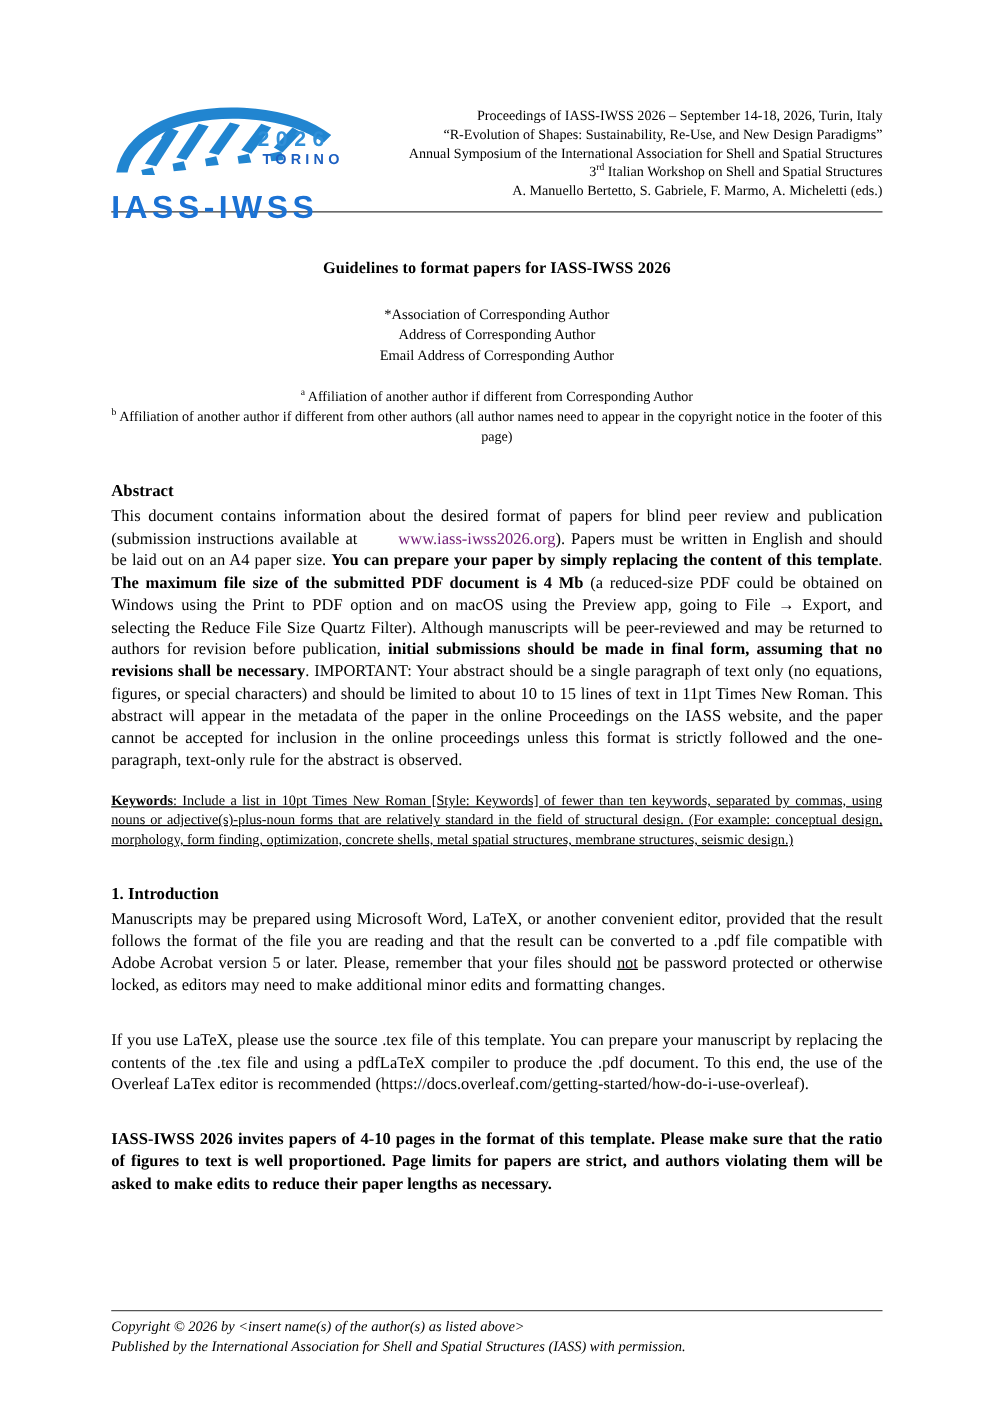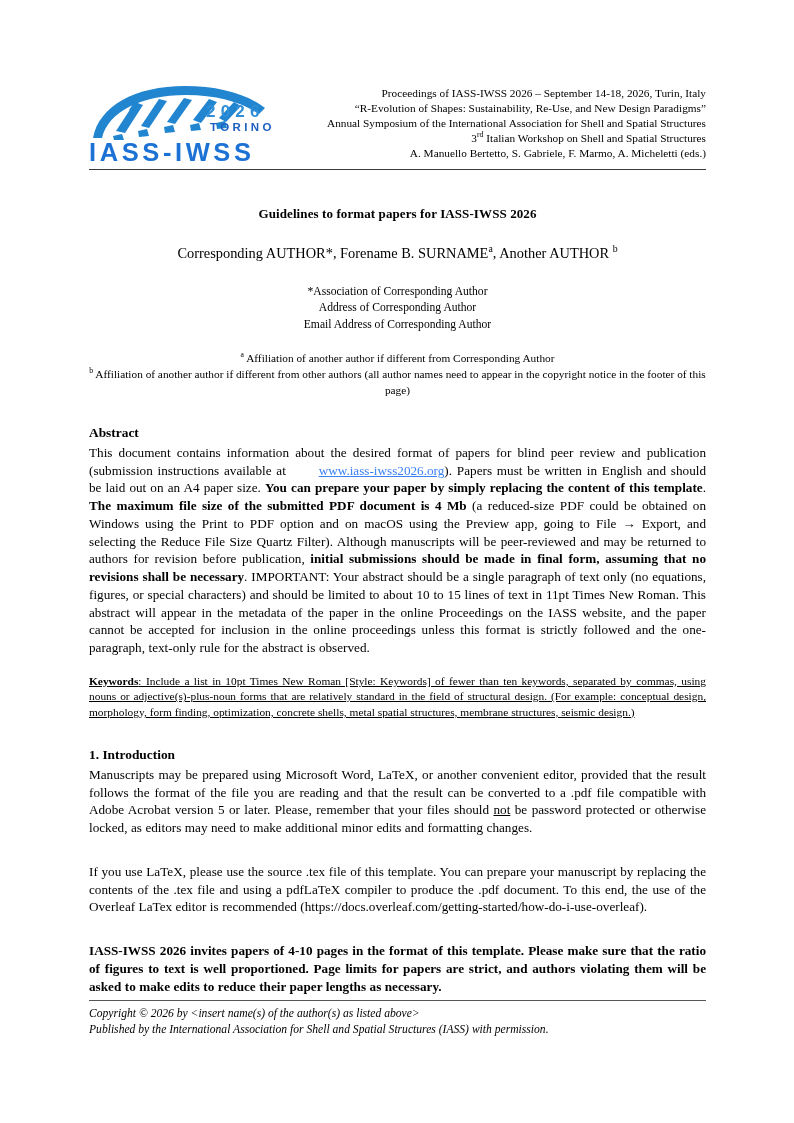"IASS-IWSS" .logo-word { margin-top: 0 -> 14px }
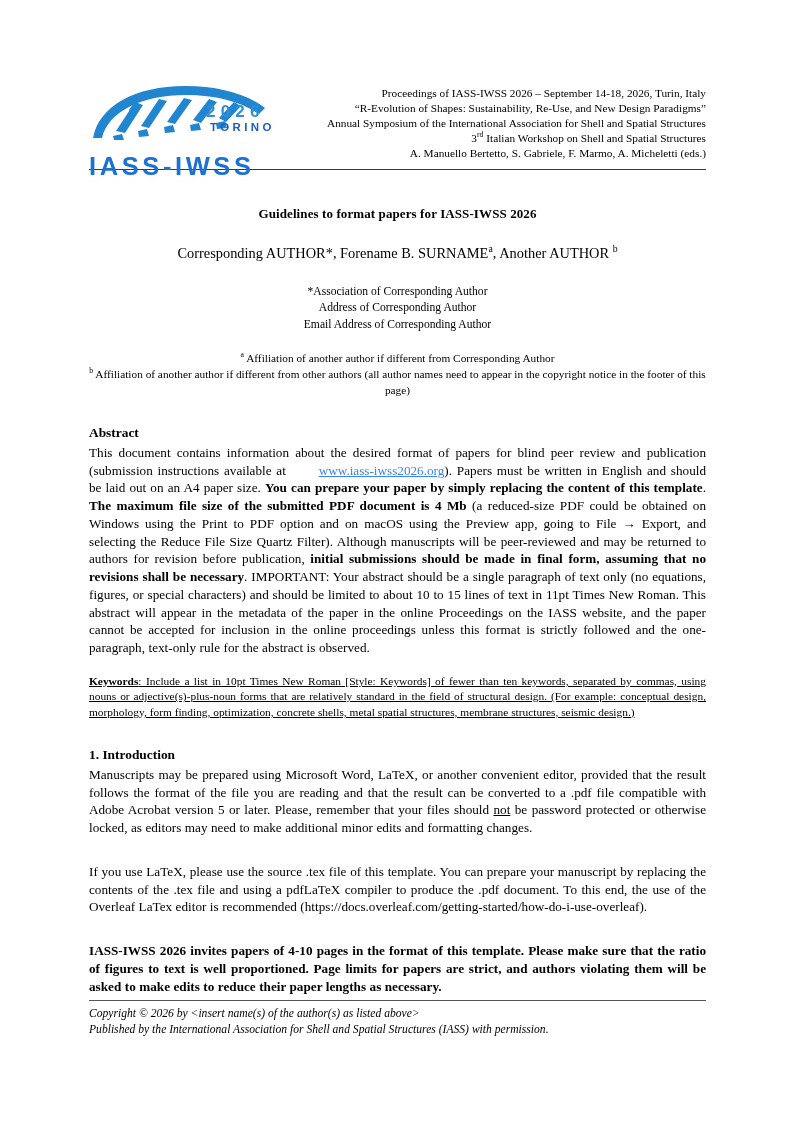"Corresponding AUTHOR*, Forename B." div.authors { html: <div><span>Corresponding AUTHOR*, Forename B. SURNAME</span><sup>a</sup><span>, Another AUTHOR </span><sup>b</sup></div> -> none }
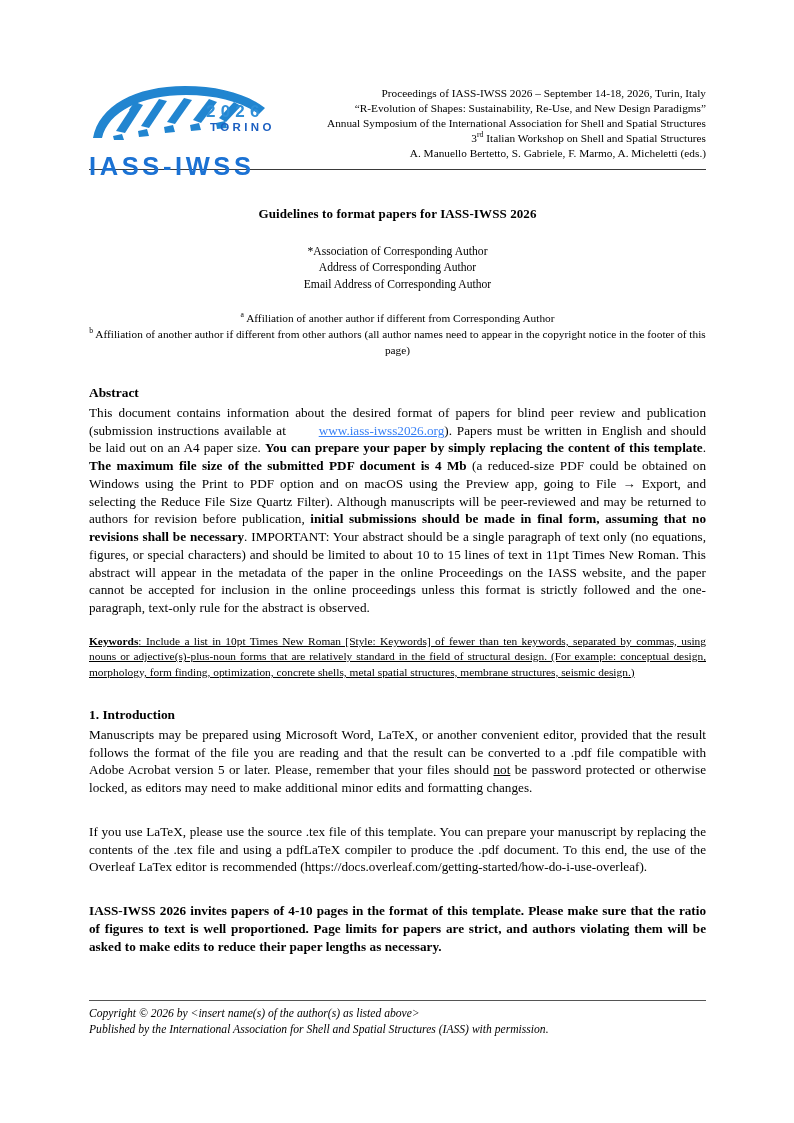"www.iass-iwss2026.org" a.link, .link { color: #3b82f6 -> #701a75; text-decoration: underline -> none }
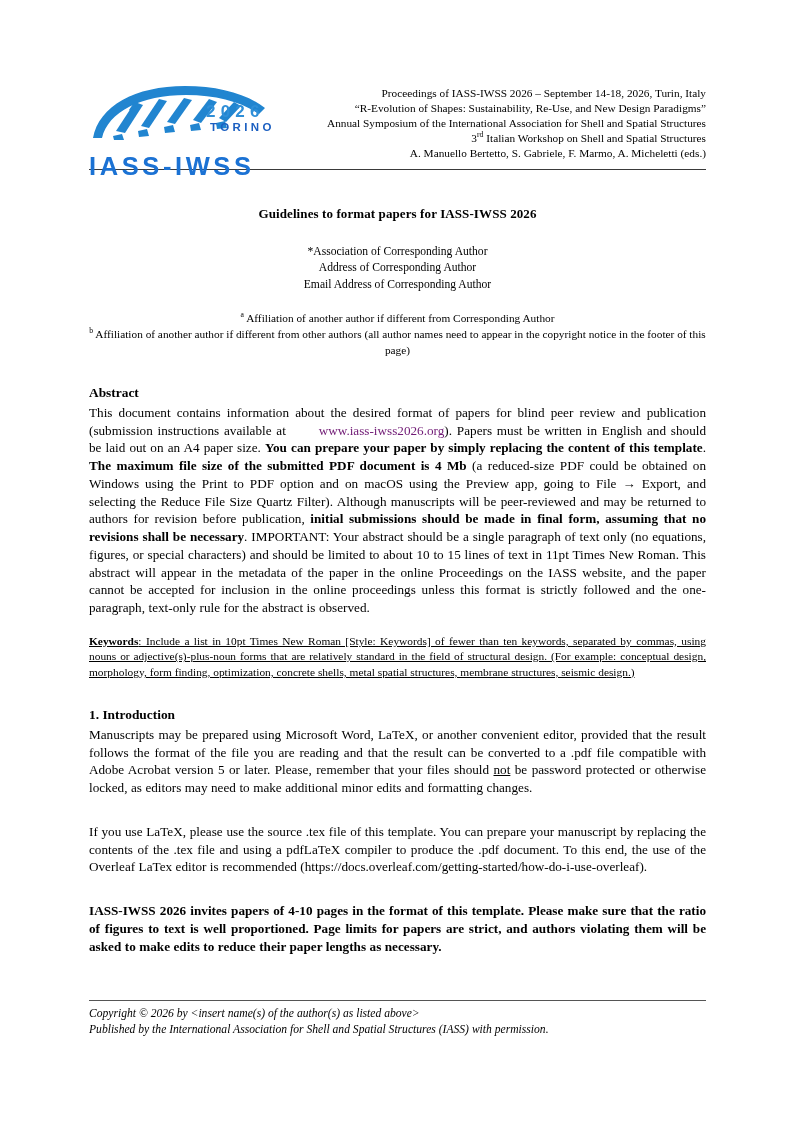"Copyright © 2026 by <insert" .footer { top: 1000px -> 1048px }
